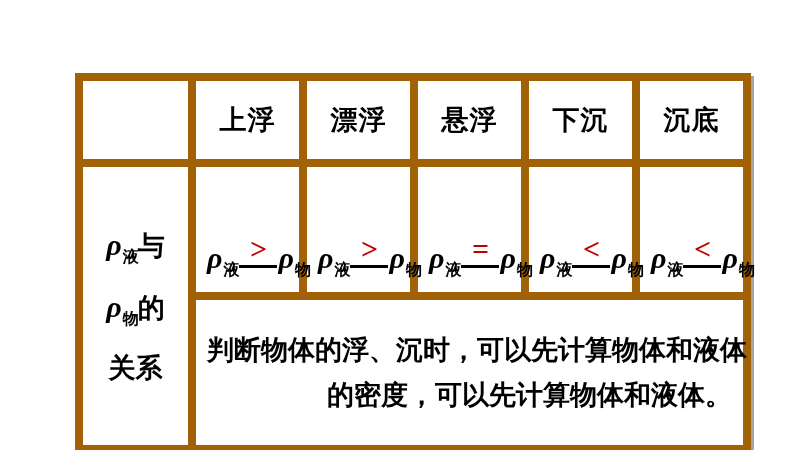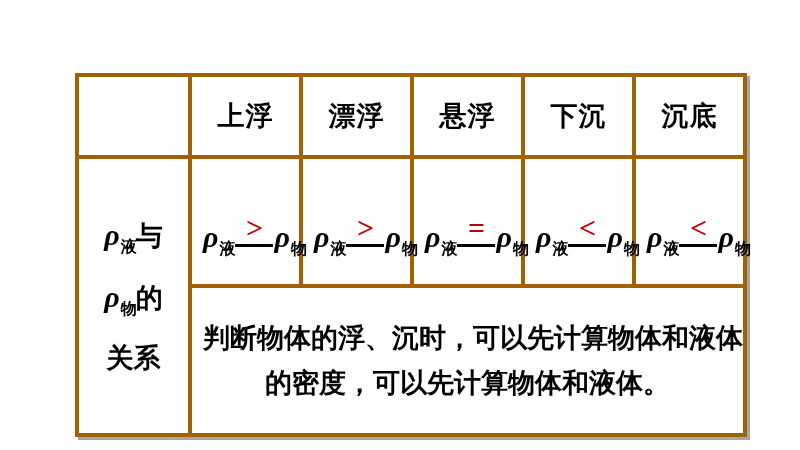"上浮" table.density-table td { border: 4px solid #a16207 -> 8px solid #a16207 }
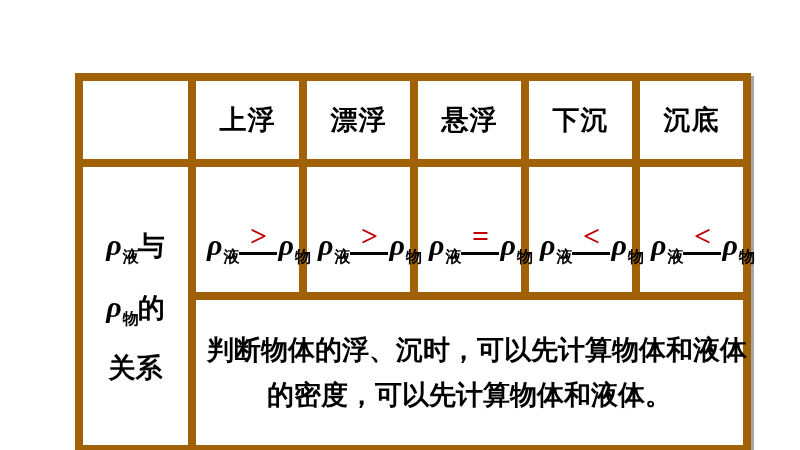"ρ液" .formula { top: 9px -> 22px }
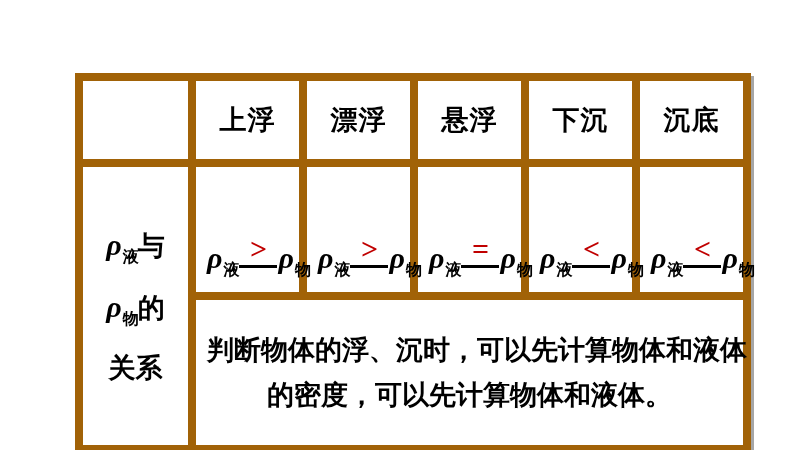"判断物体的浮、沉时，可以先计算物体和液体" .note-line { text-align: none -> right }
